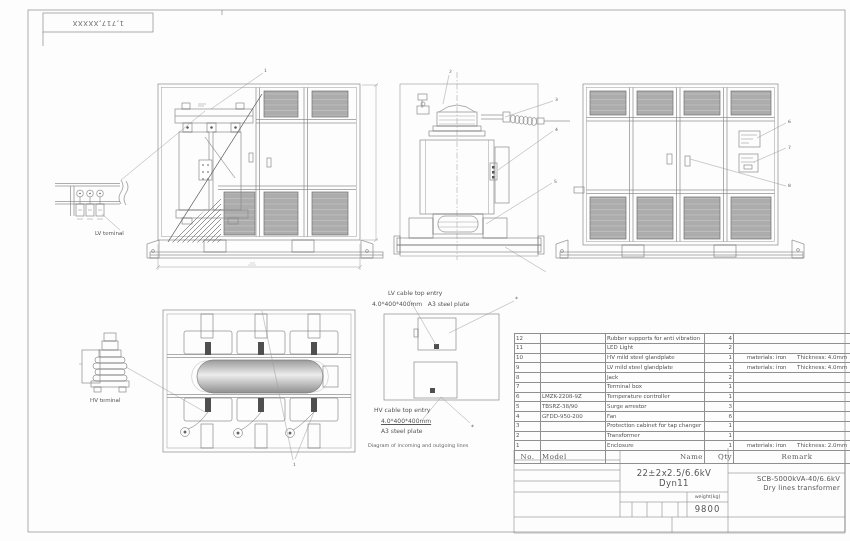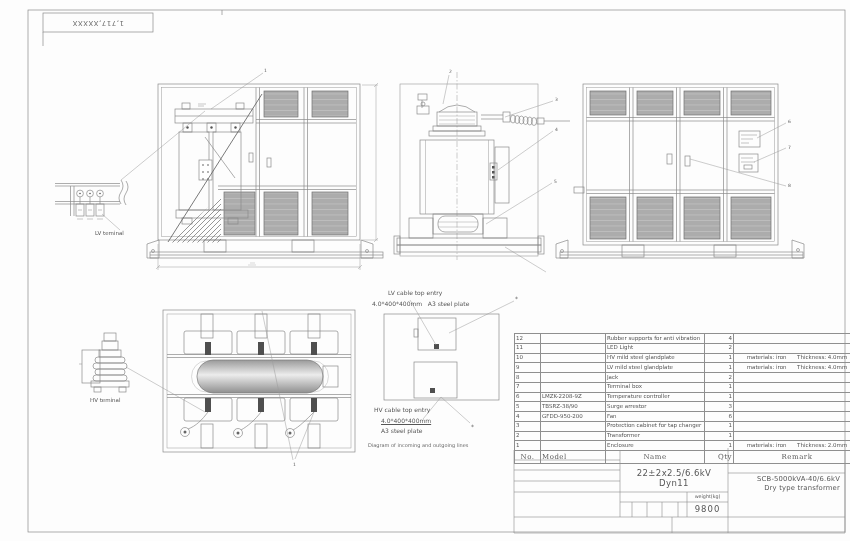"Name" td.c-name { text-align: center -> right }
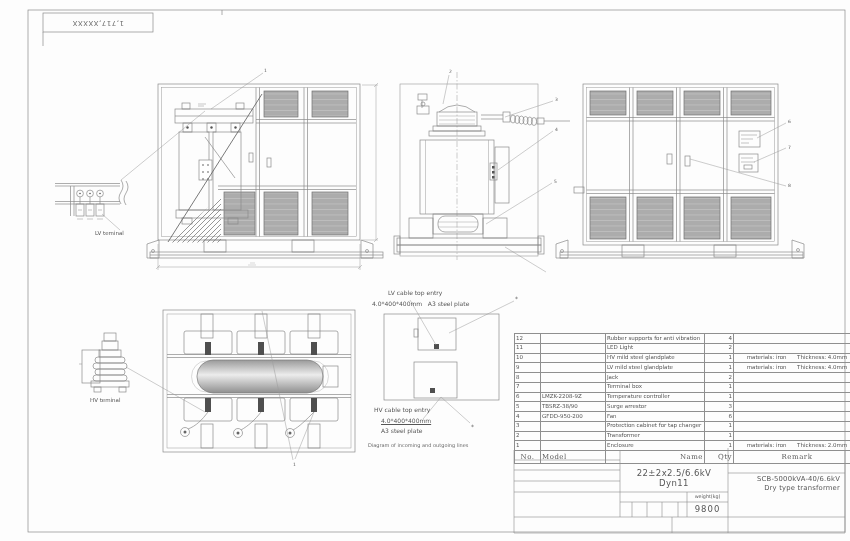"Dry type transformer" div { text: type -> lines }
